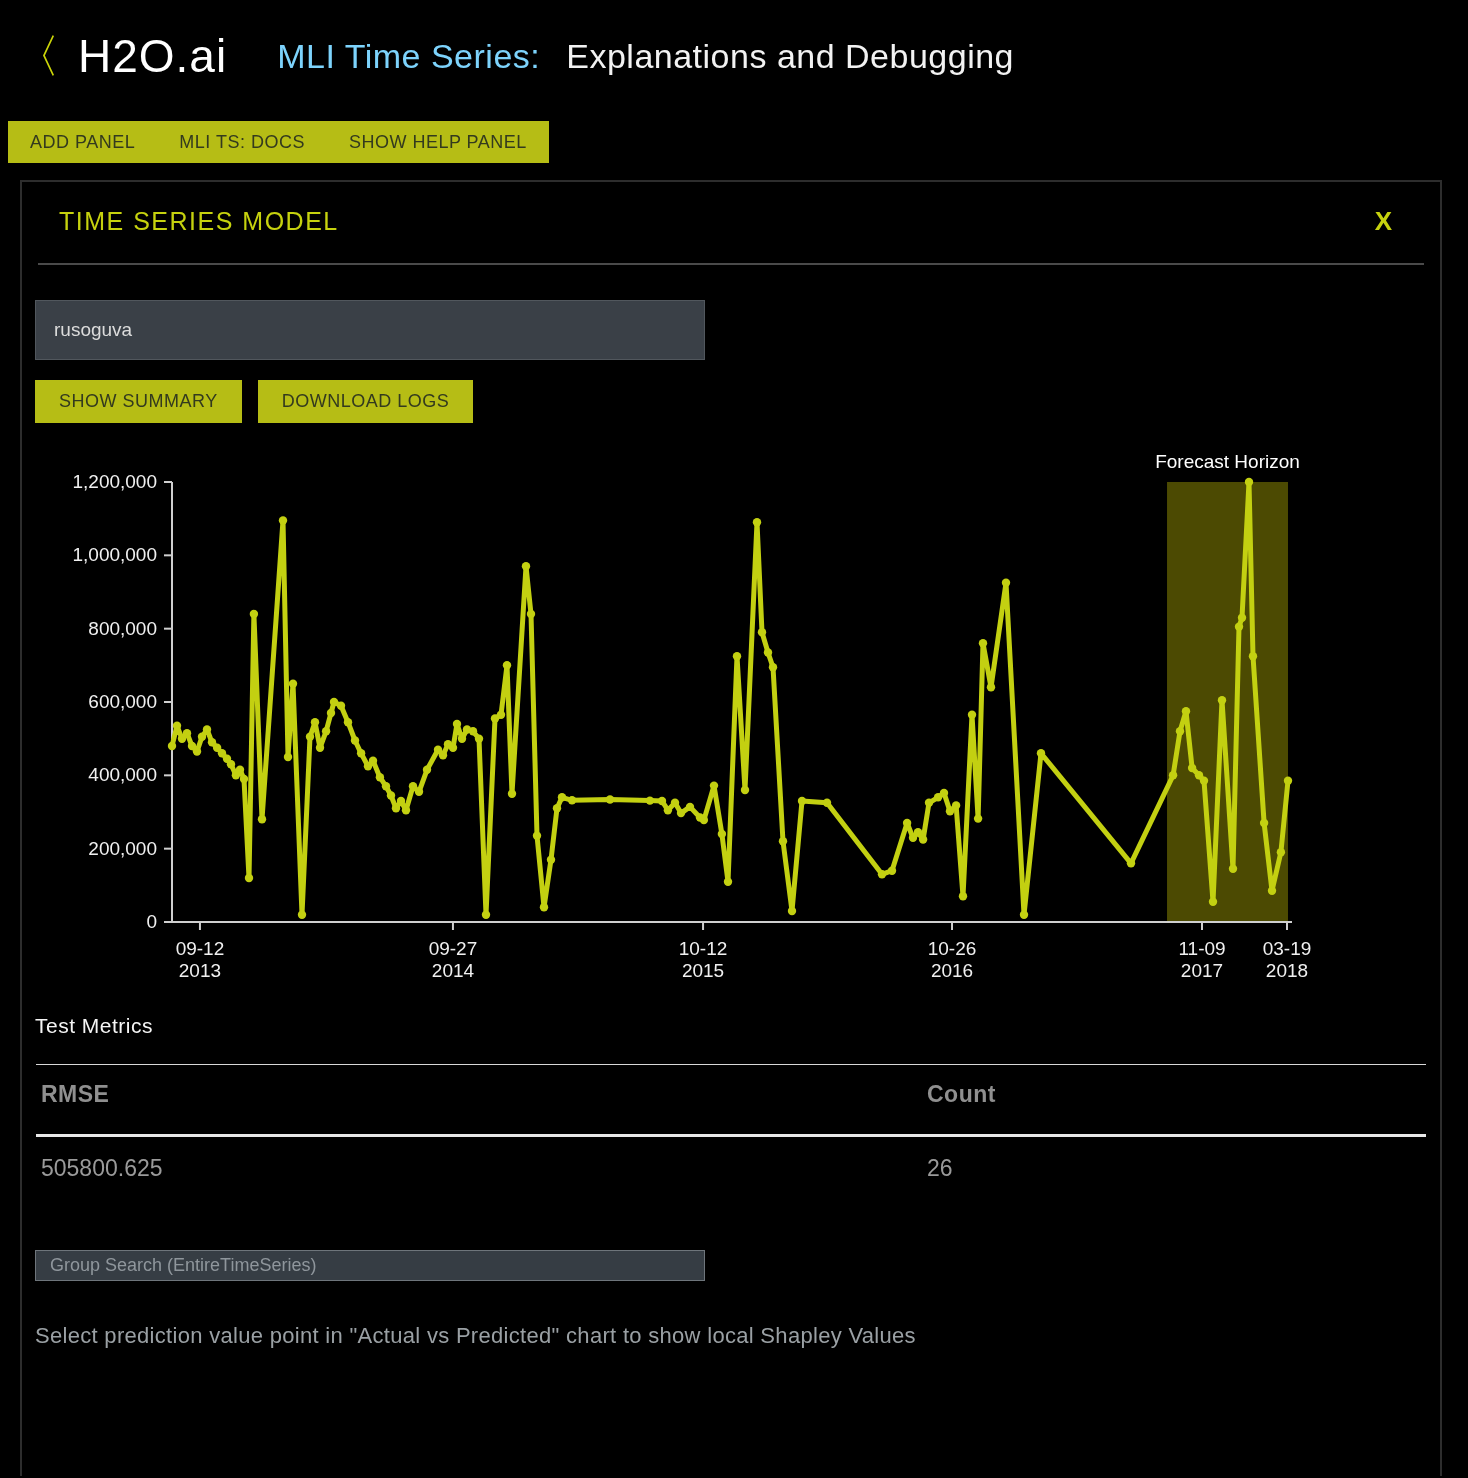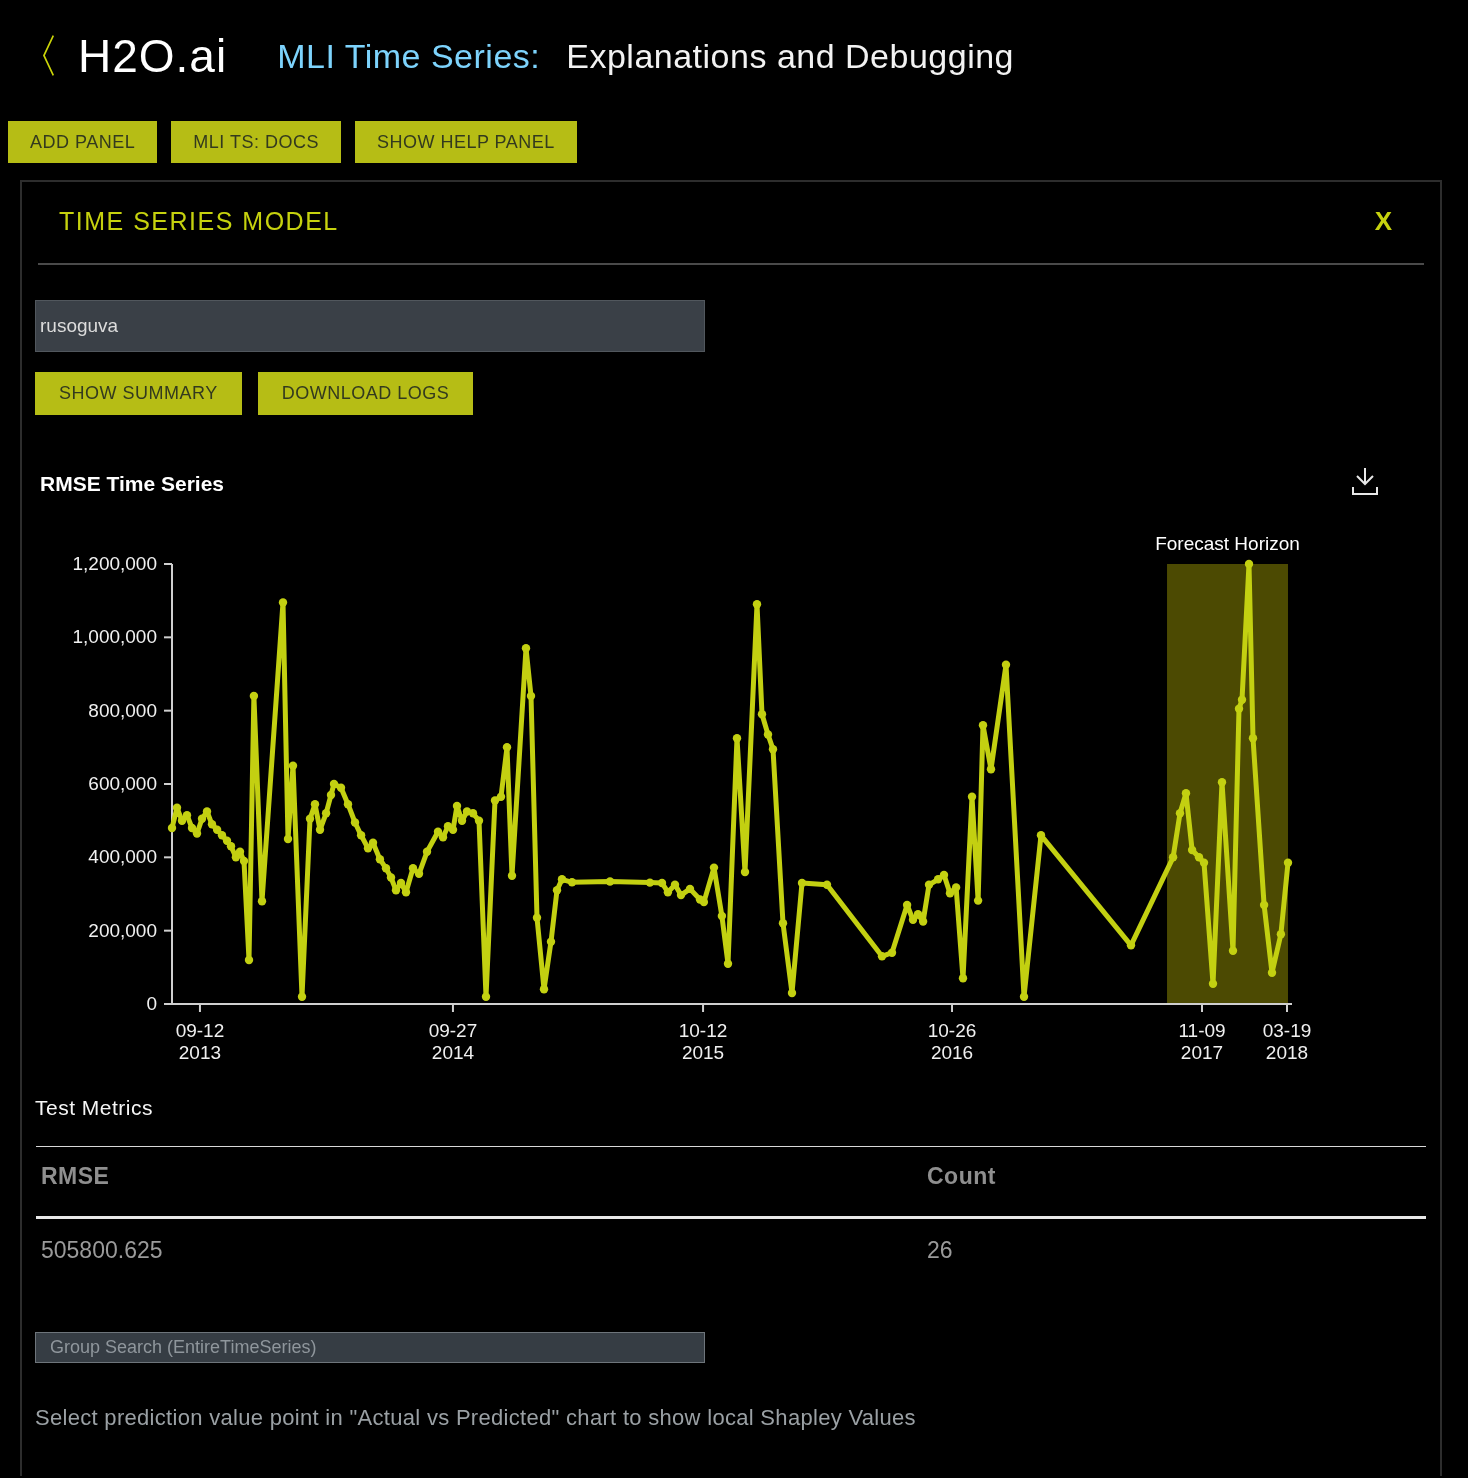"ADD PANEL" .toolbar { gap: 14px -> none }
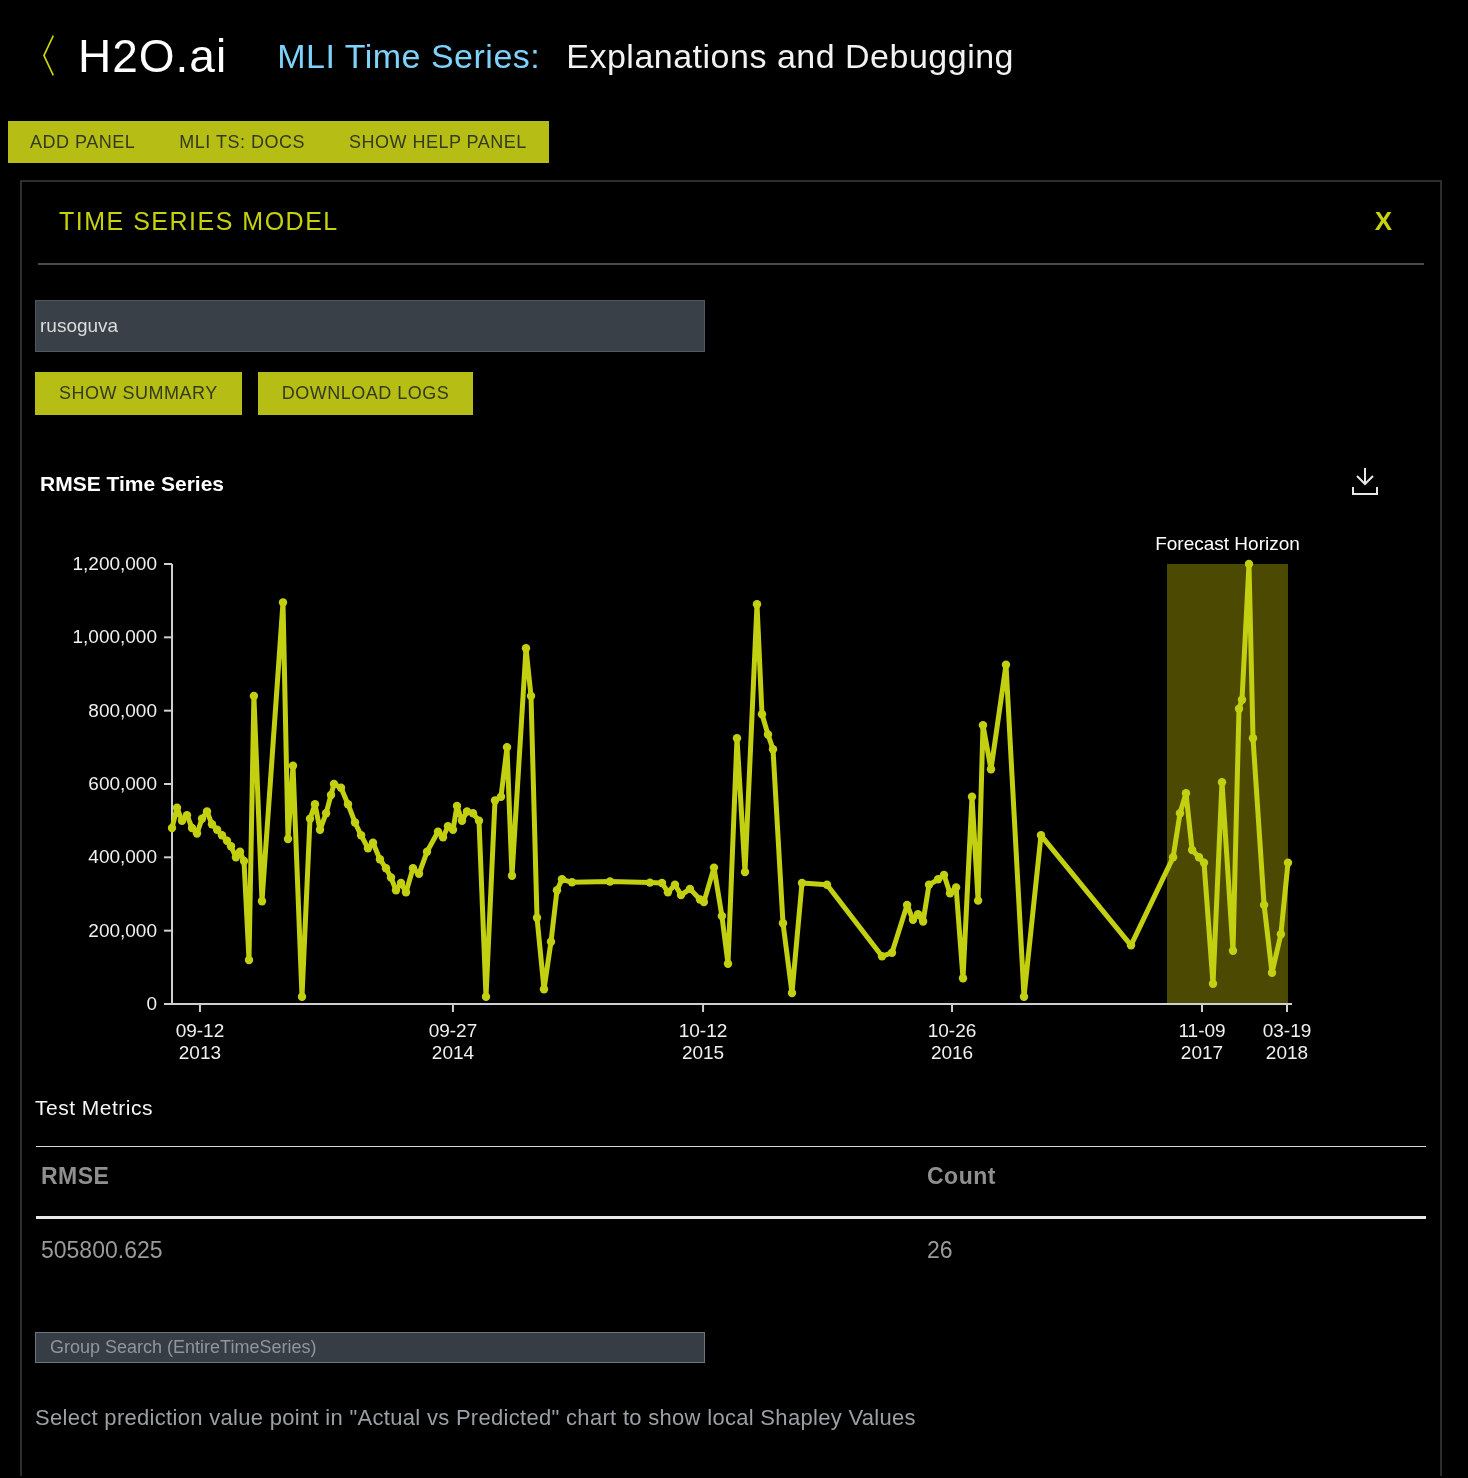"rusoguva" .model-input { height: 52px -> 60px; padding: 0 4px -> 0 18px }
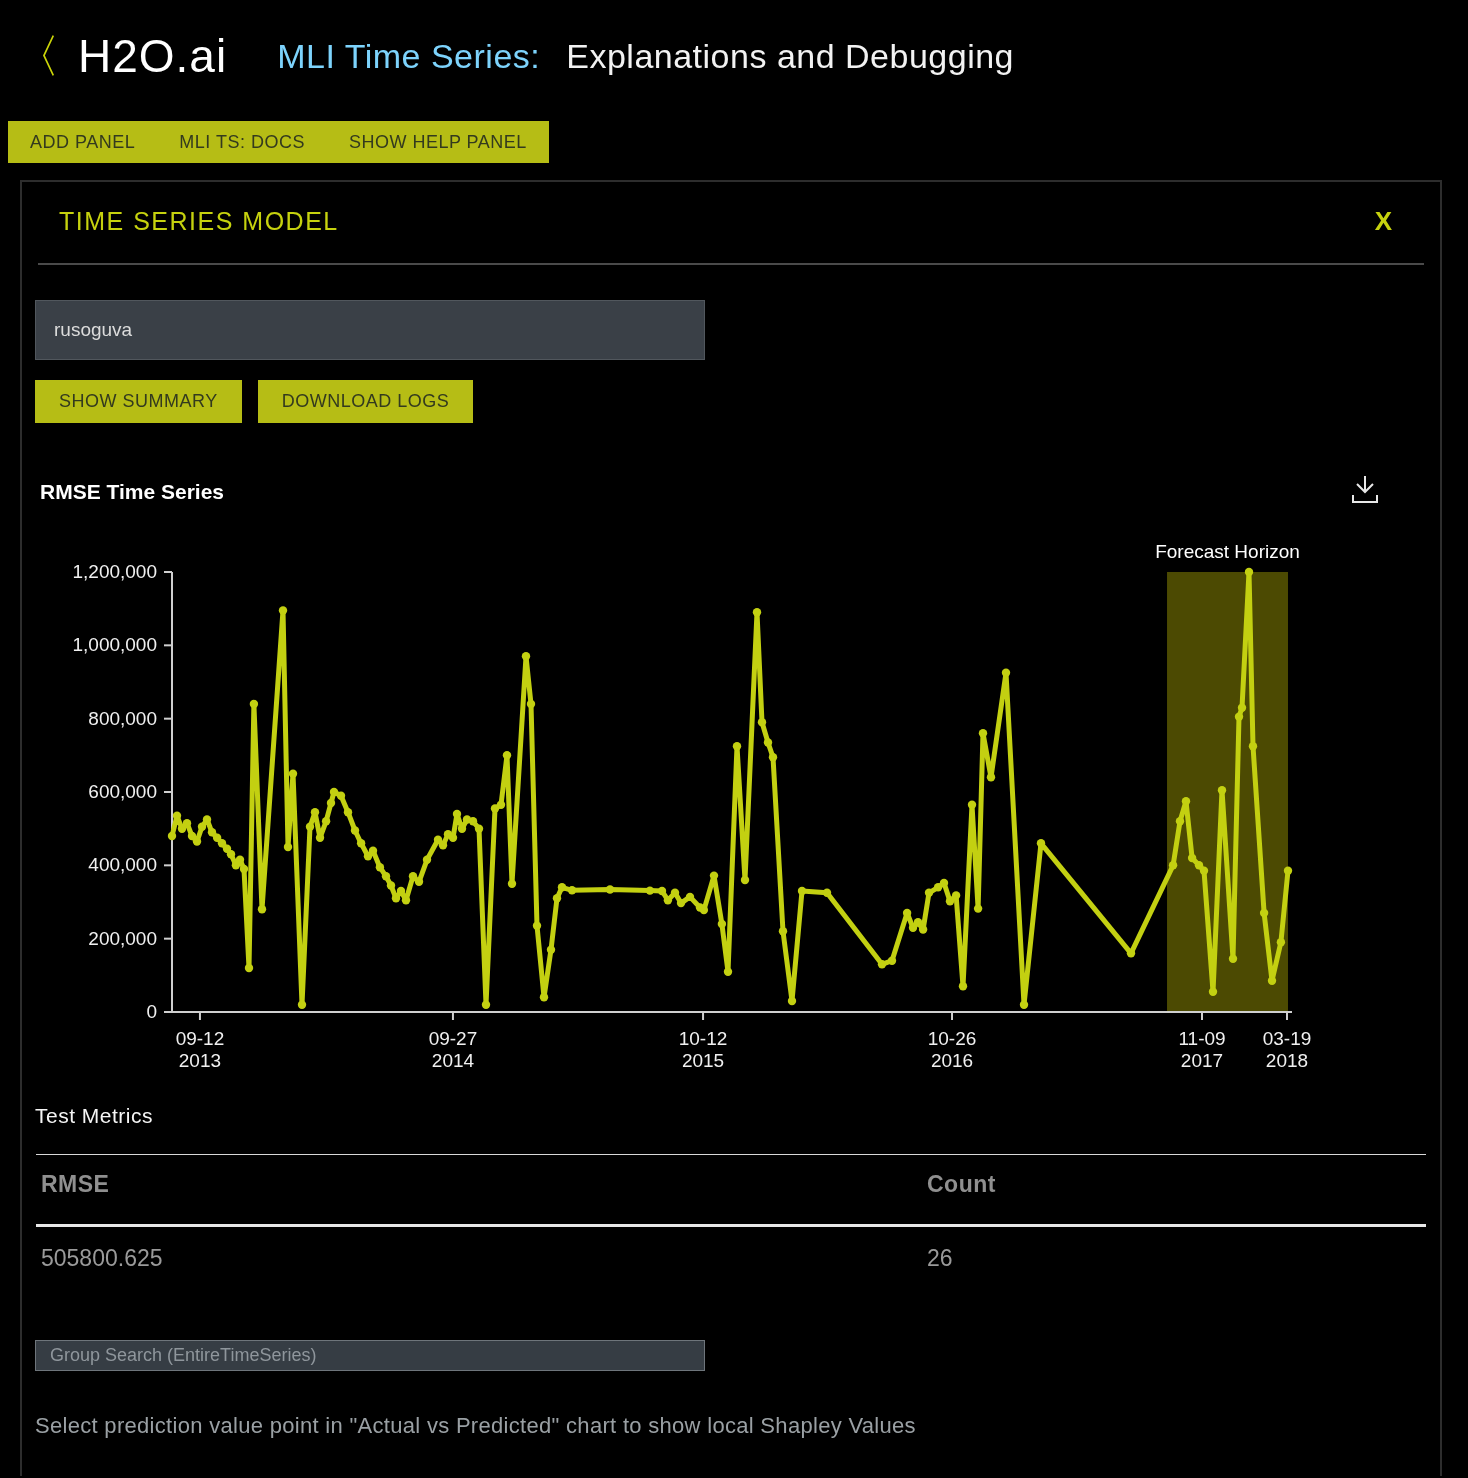"RMSE Time Series" div.chart-head { html: <div> <span>RMSE Time Series</span> <span> <svg> <line></line> <polyline></polyline> <polyline></polyline> </svg> </span> </div> -> none }
